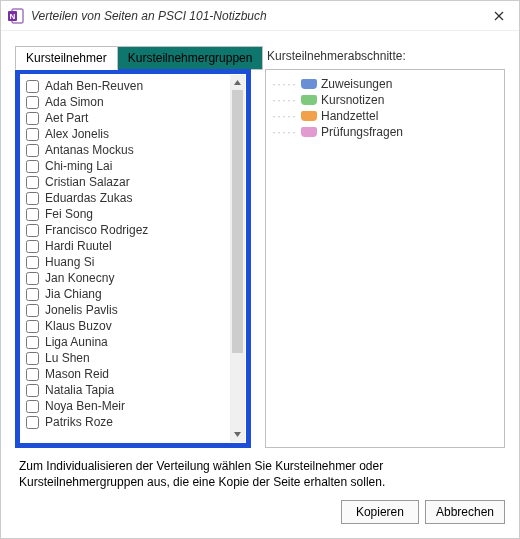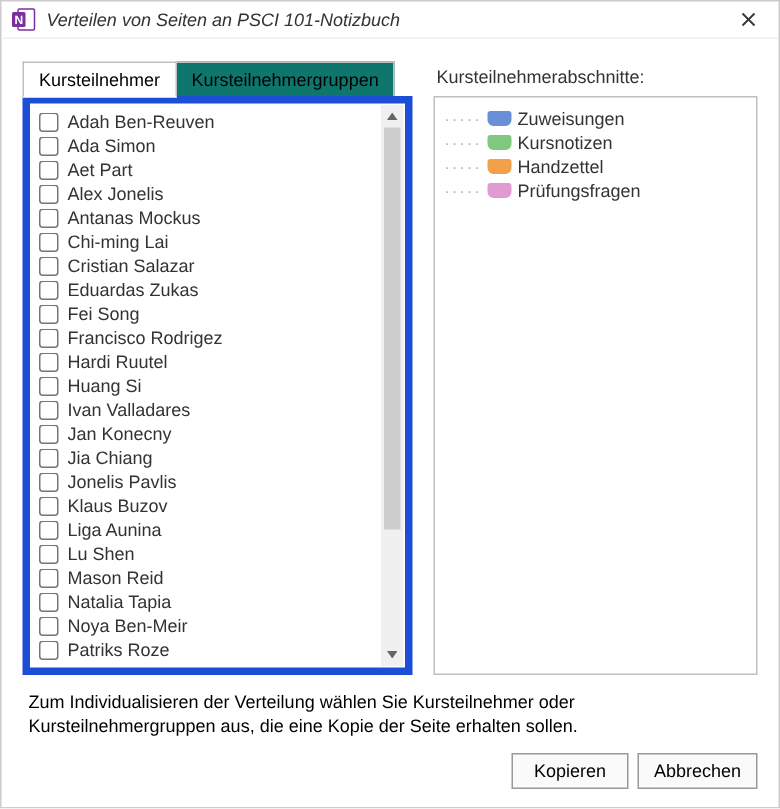"Kursteilnehmer" .left { width: 260px -> 236px }
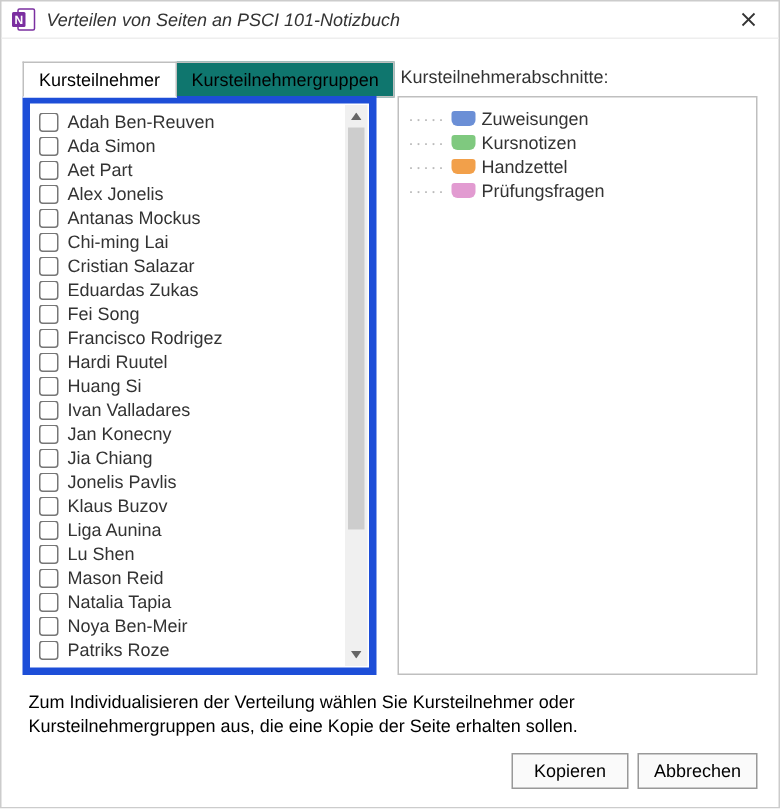"Ivan Valladares" label.item { html: <label> <input> <span>Ivan Valladares</span> </label> -> none }
